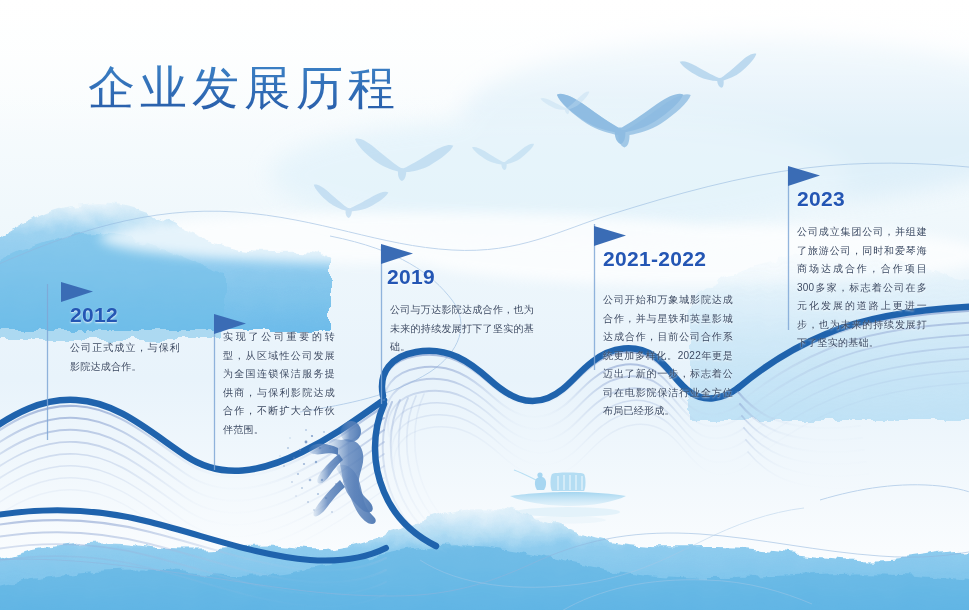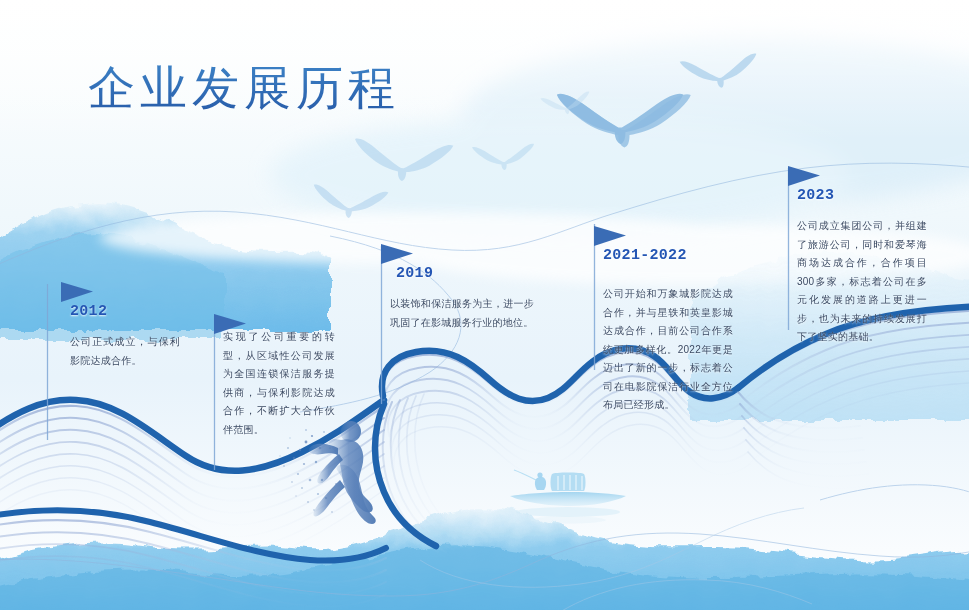"2023" .year { font-family: Liberation Mono, monospace -> none; font-size: 15px -> 21px }
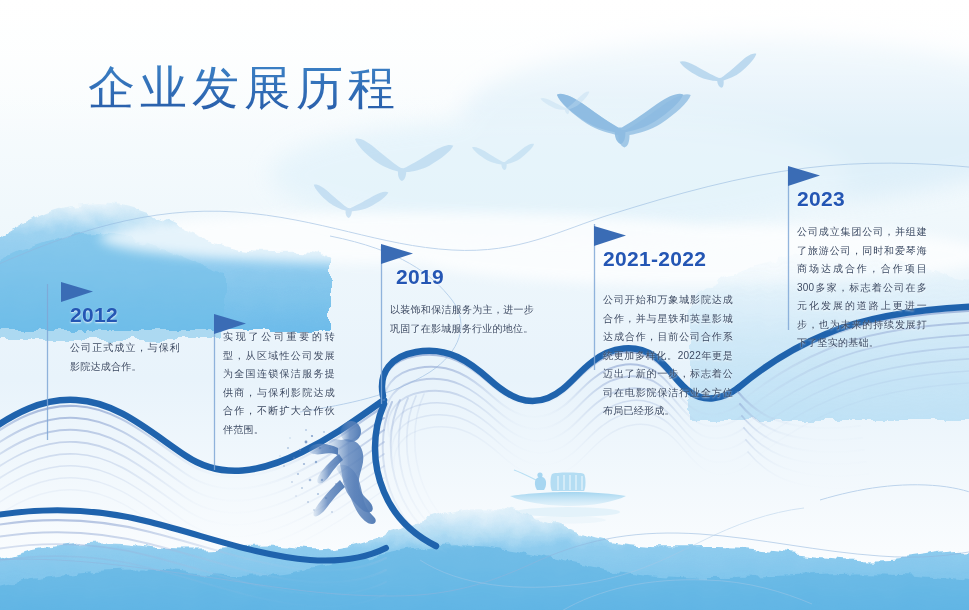"2019" div.year { margin-left: 28px -> 19px }
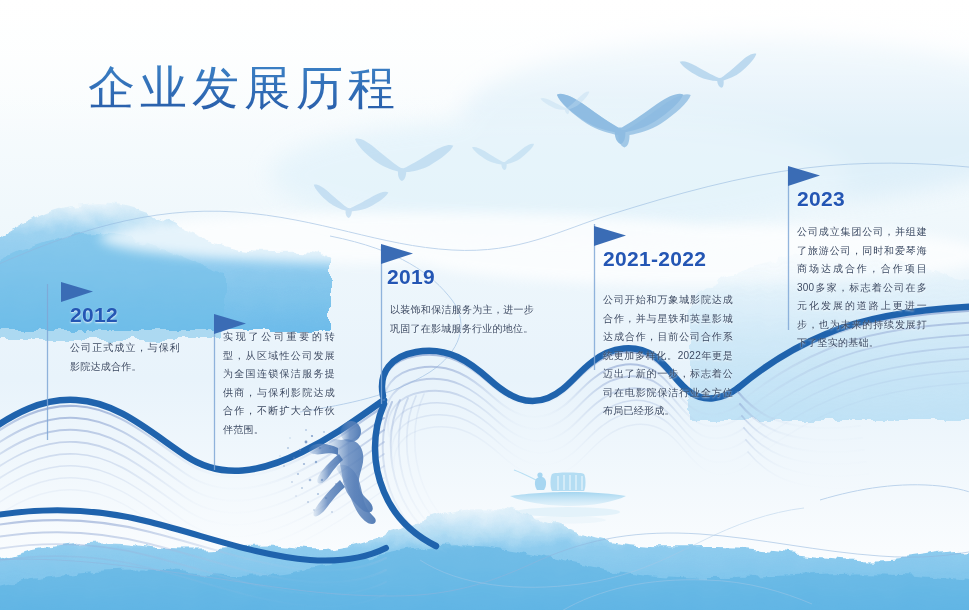"以装饰和保洁服务为主，进一步巩固了在影城服务行业的地位。" div.desc { text: 以装饰和保洁服务为主，进一步巩固了在影城服务行业的地位 -> 公司与万达影院达成合作，也为未来的持续发展打下了坚实的基础 }
